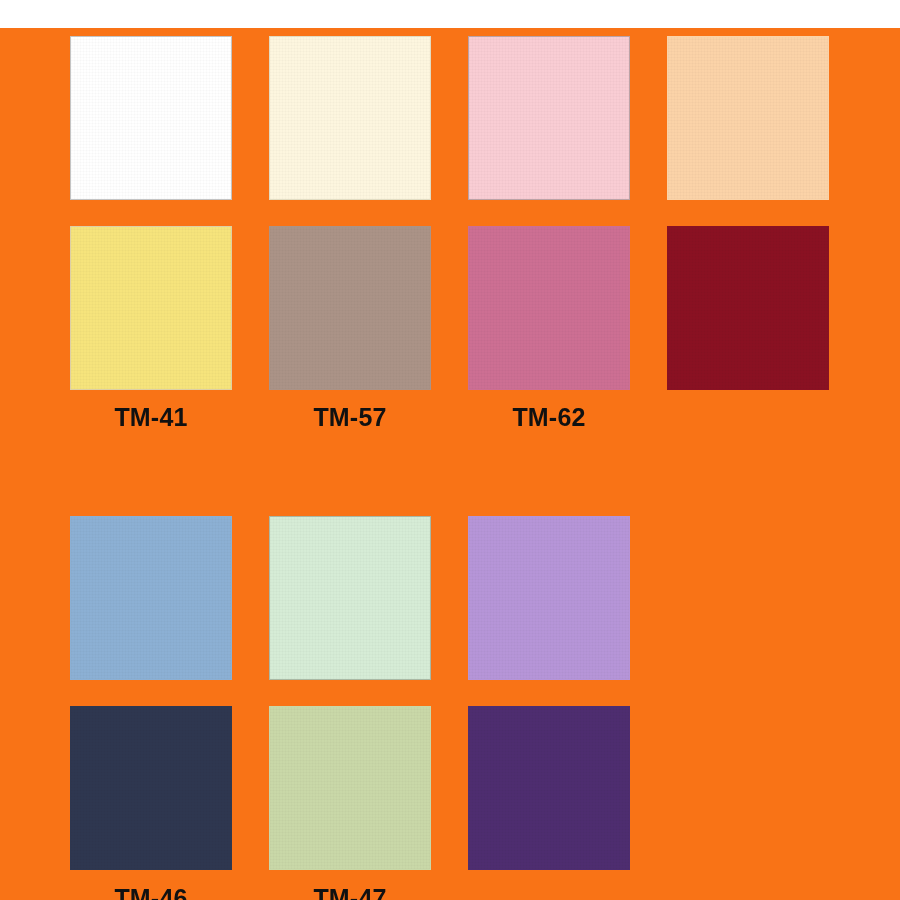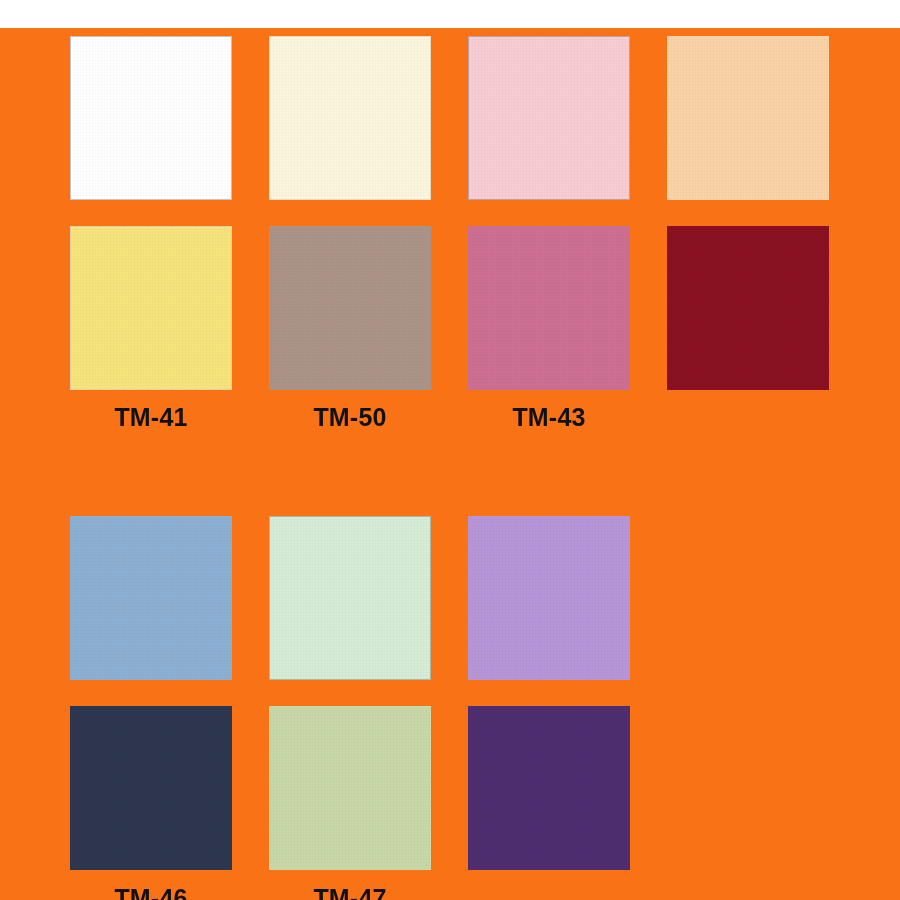"TM-50" div.swatch-label { text: TM-50 -> TM-57 }
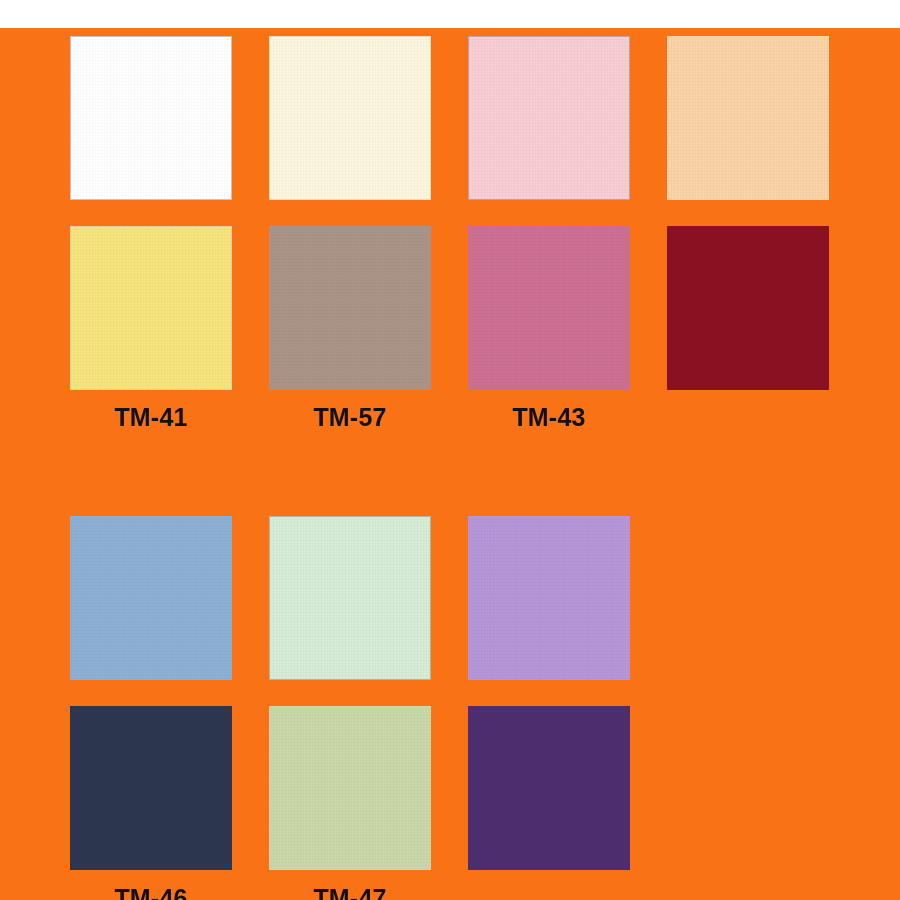"TM-43" div.swatch-label { text: TM-43 -> TM-62 }
